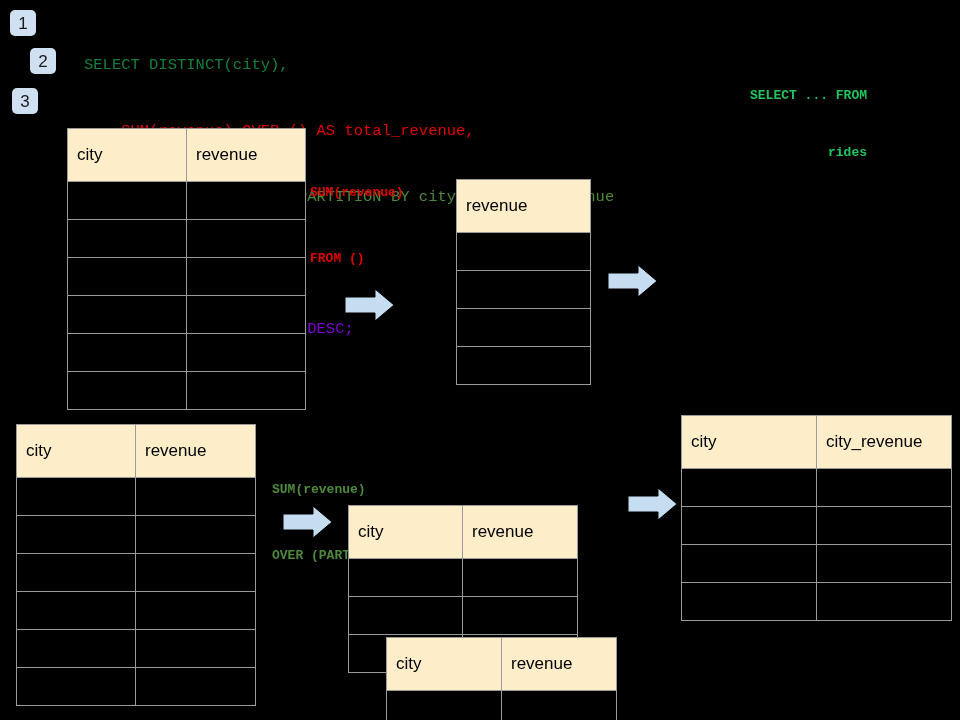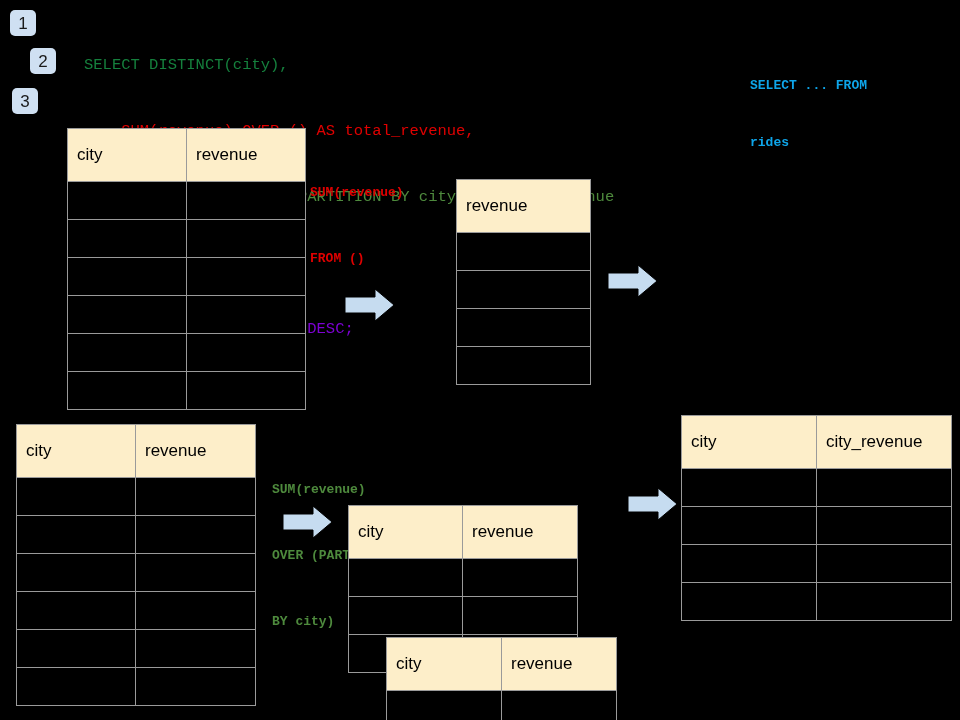"SELECT ... FROM" div.anno-small { color: #0ea5e9 -> #22c55e; text-align: none -> right; top: 38px -> 48px }
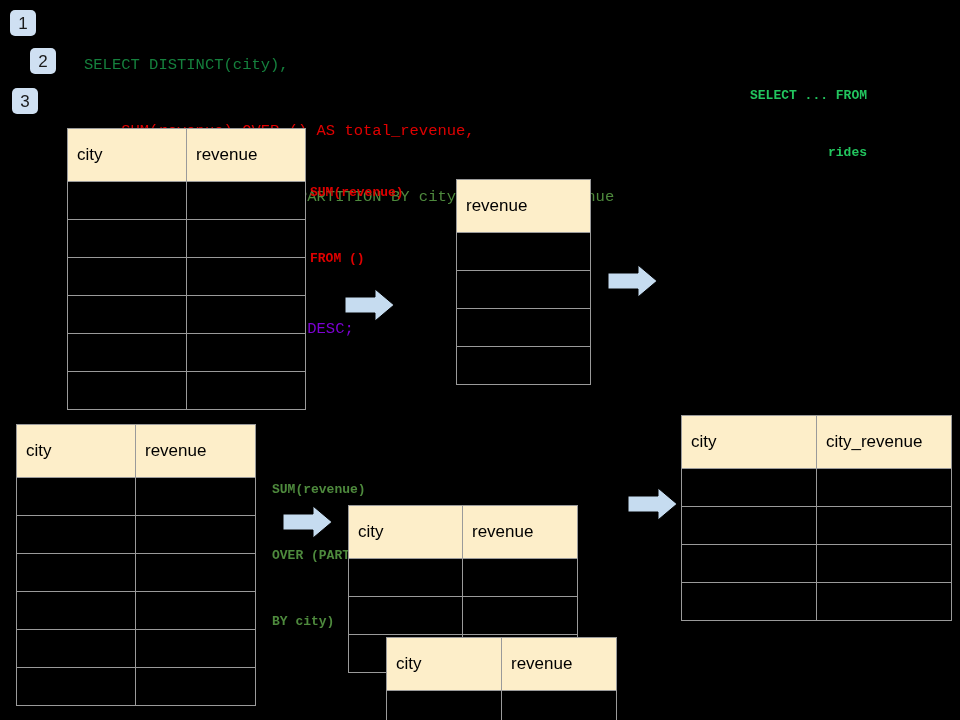"BY city)" div { html: <div>BY city)</div> -> none }
